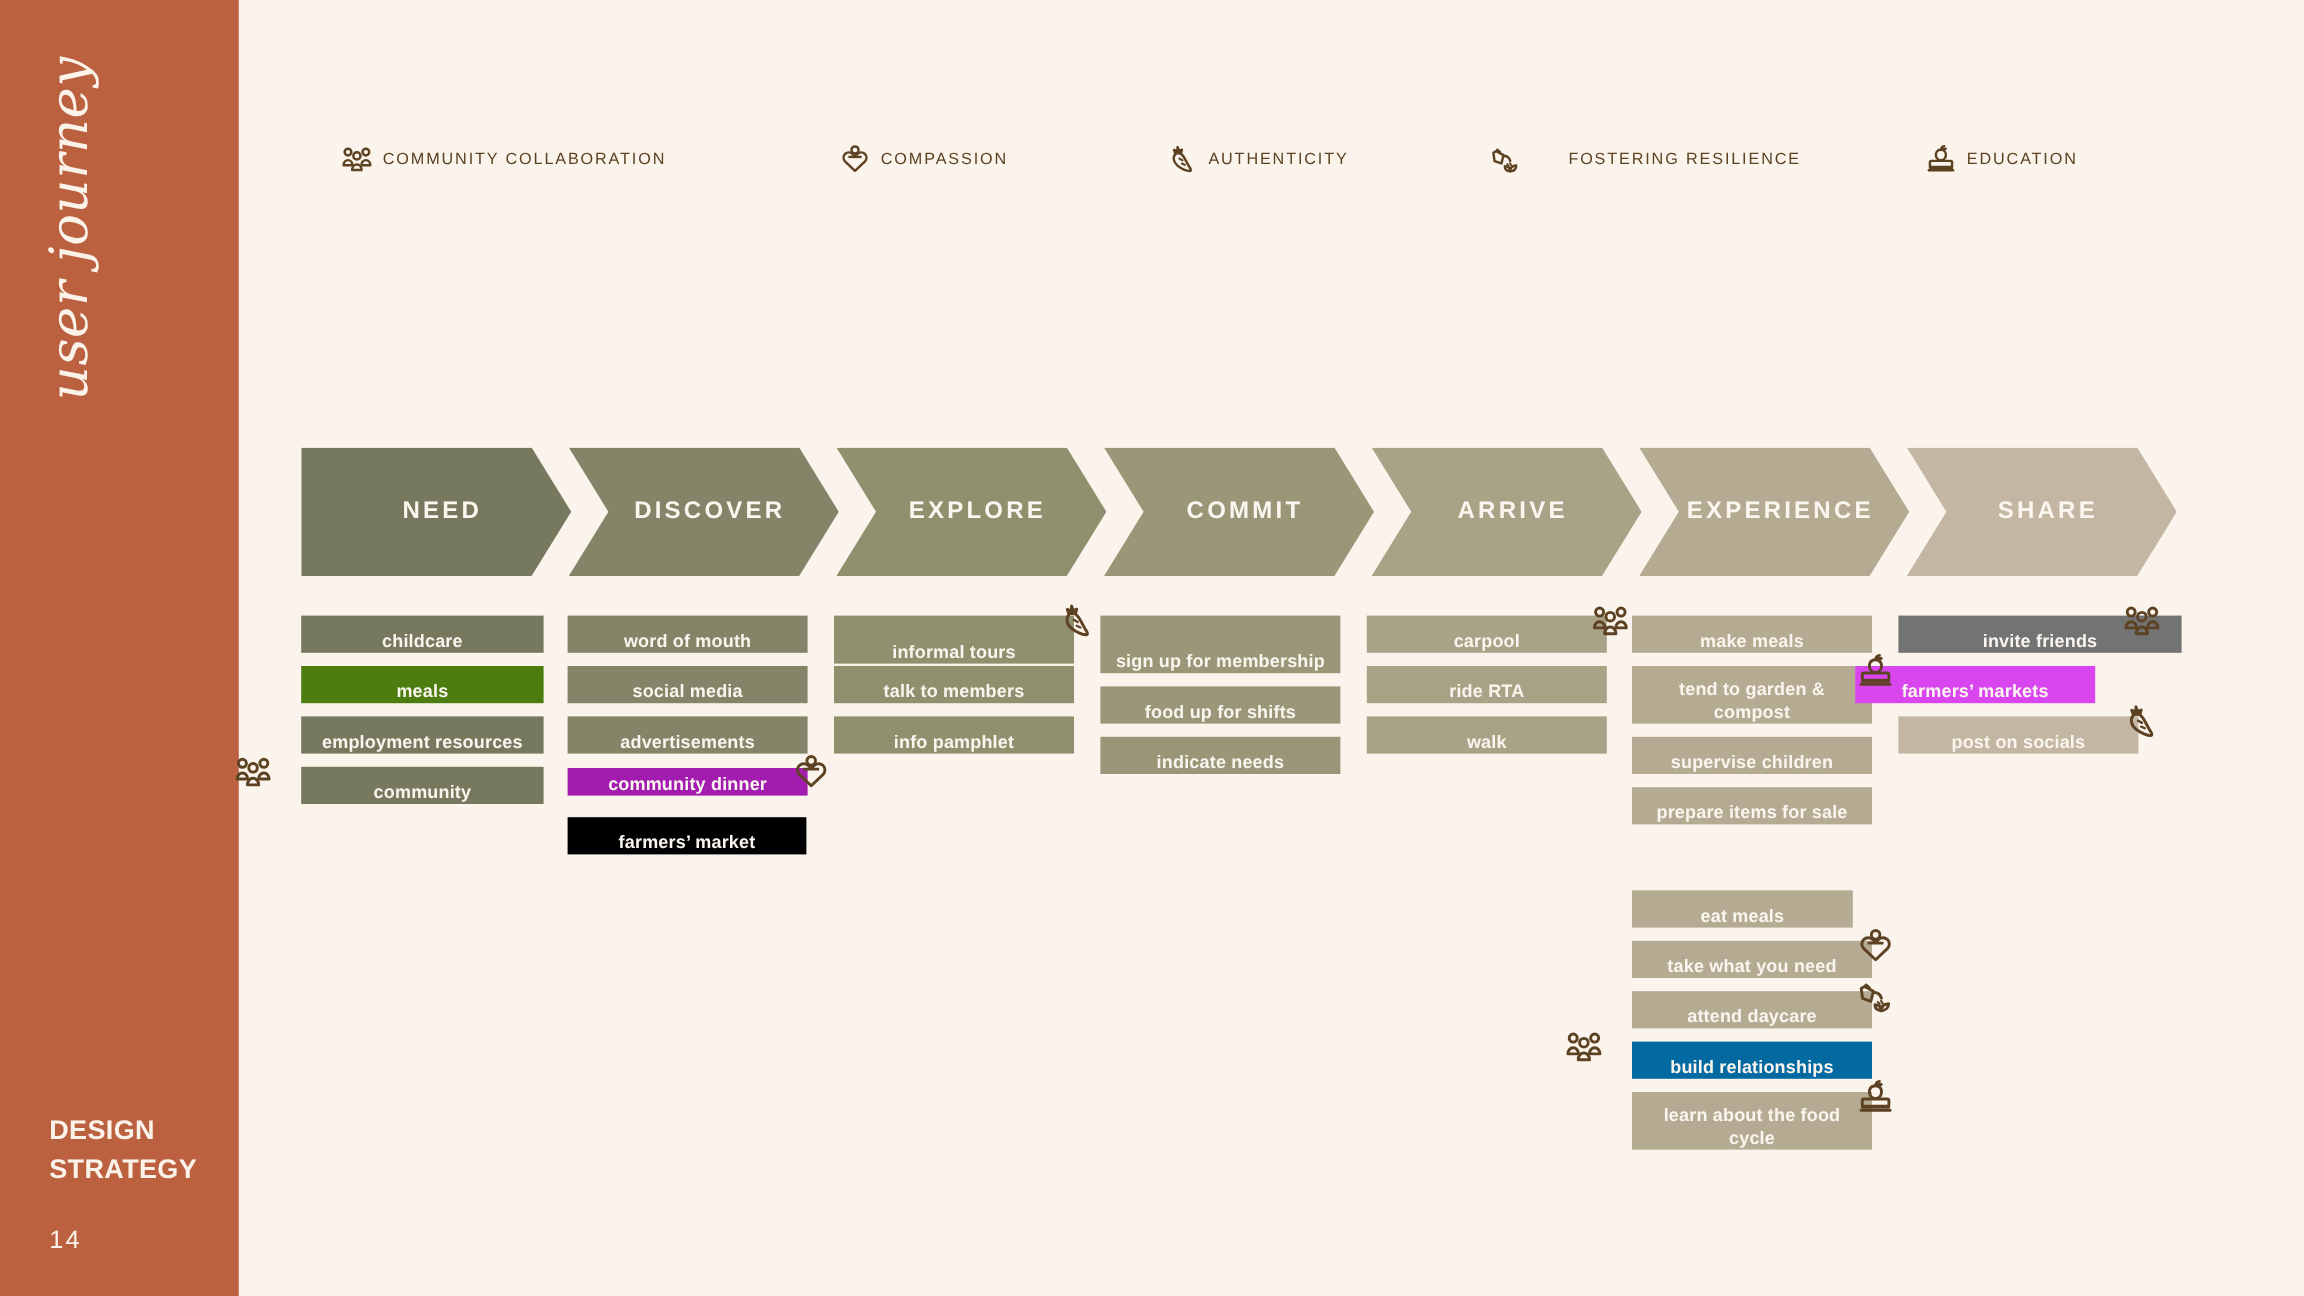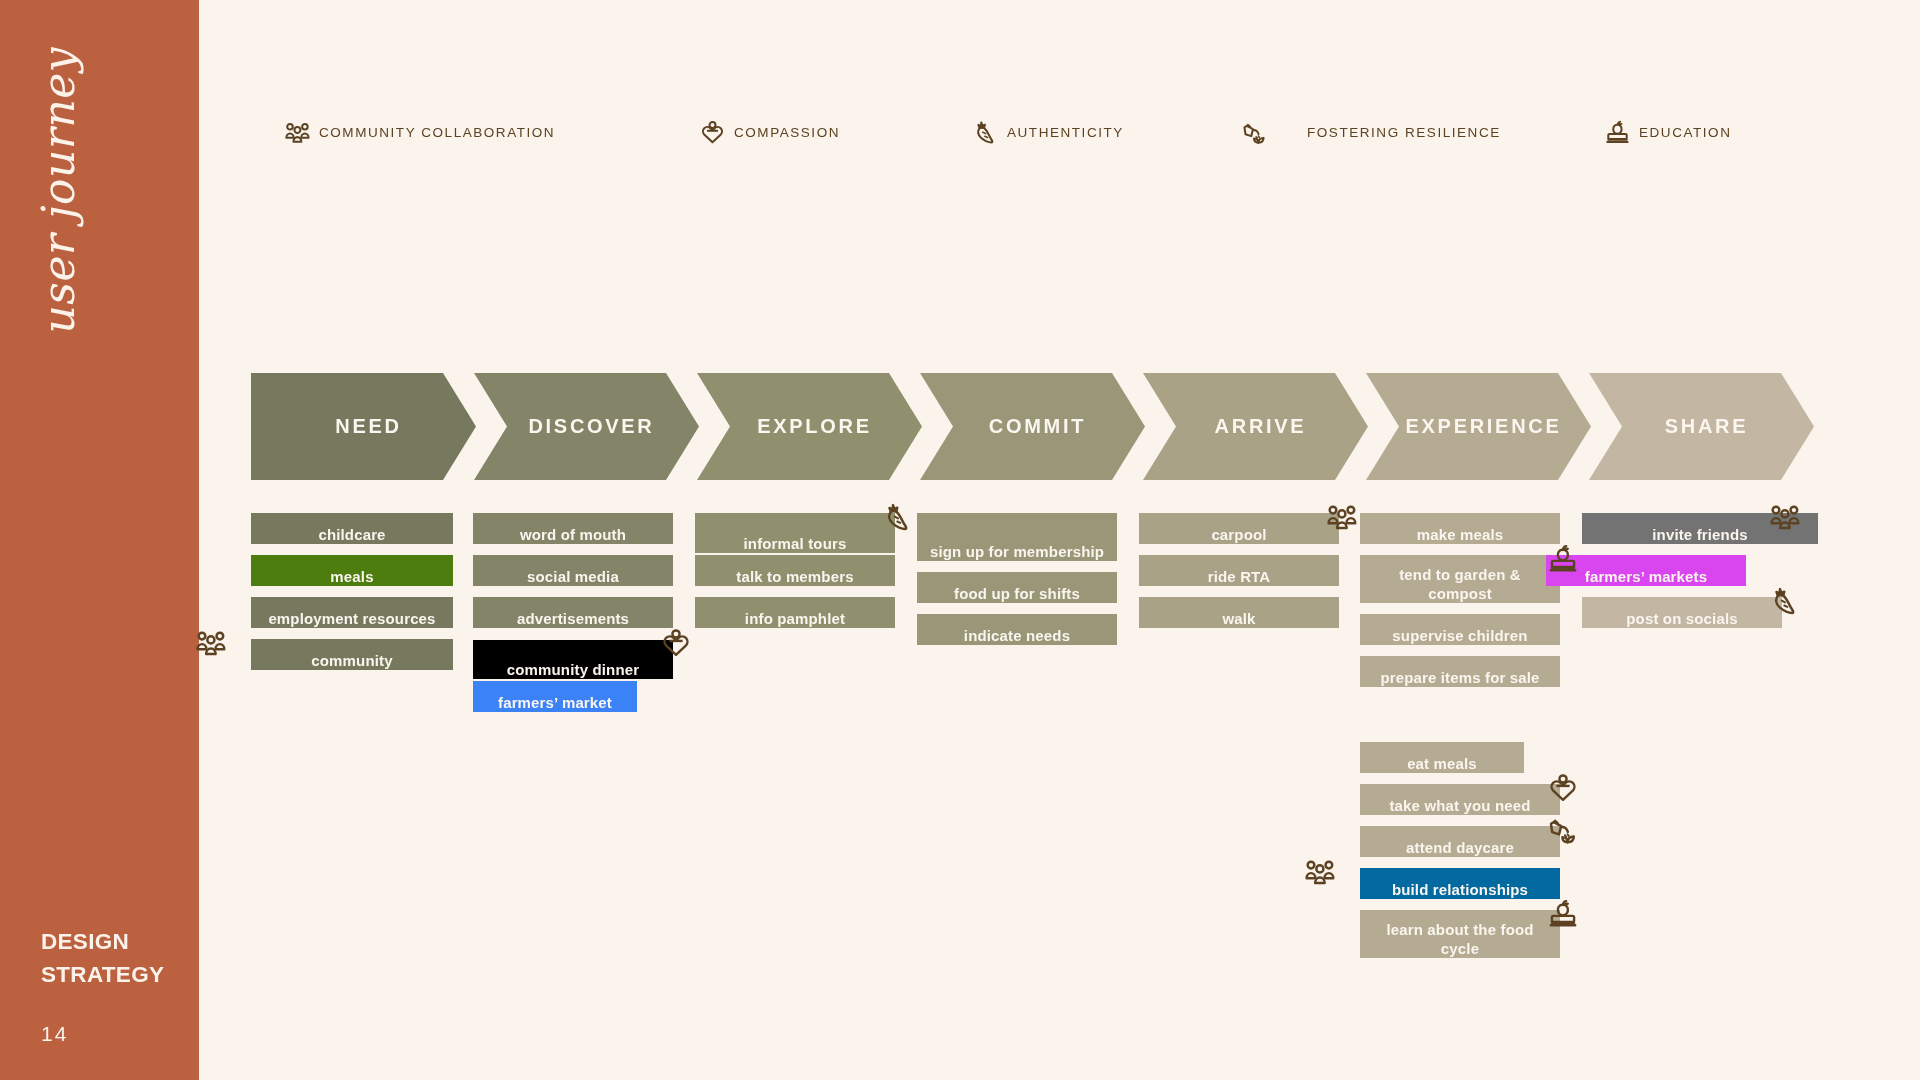"community dinner" div.jbox { background: #000000 -> #a21caf; height: 39px -> 23px }
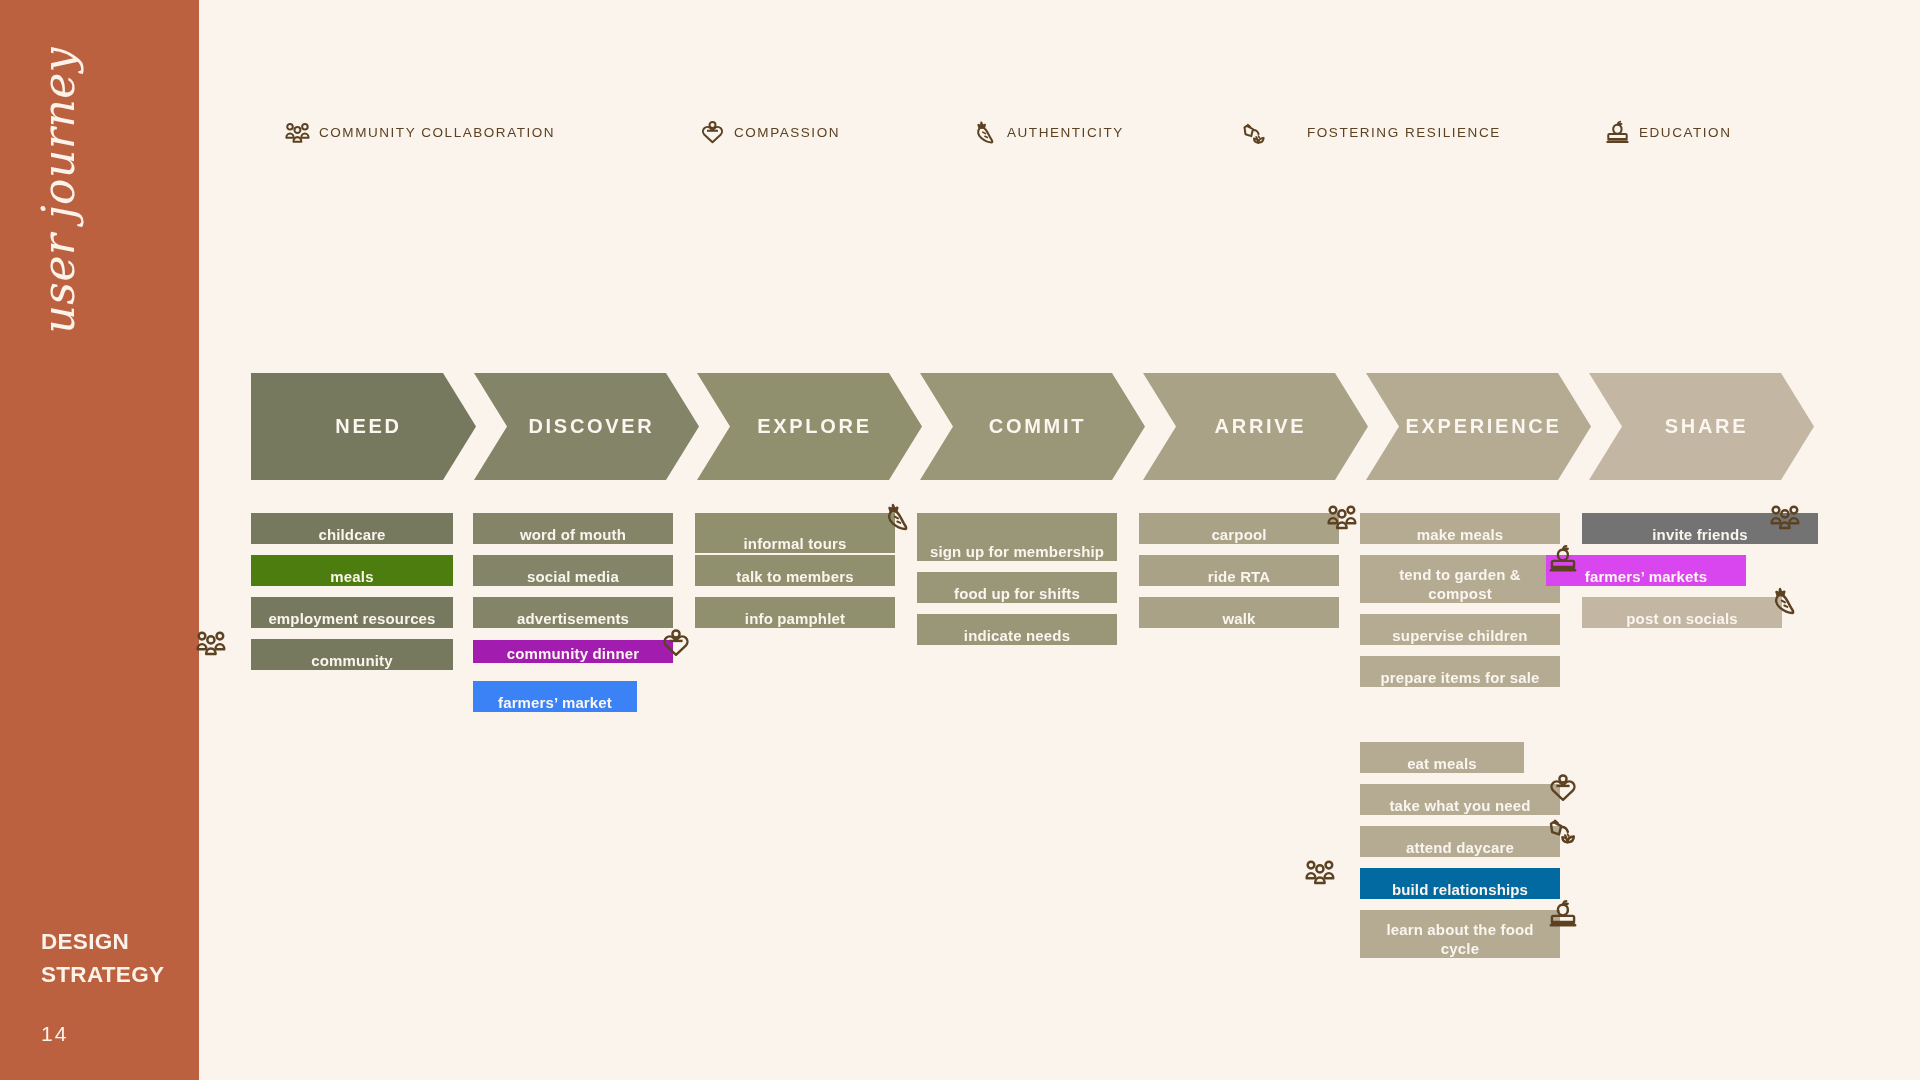"farmers’ market" div.jbox { background: #3b82f6 -> #000000; width: 164px -> 199px }
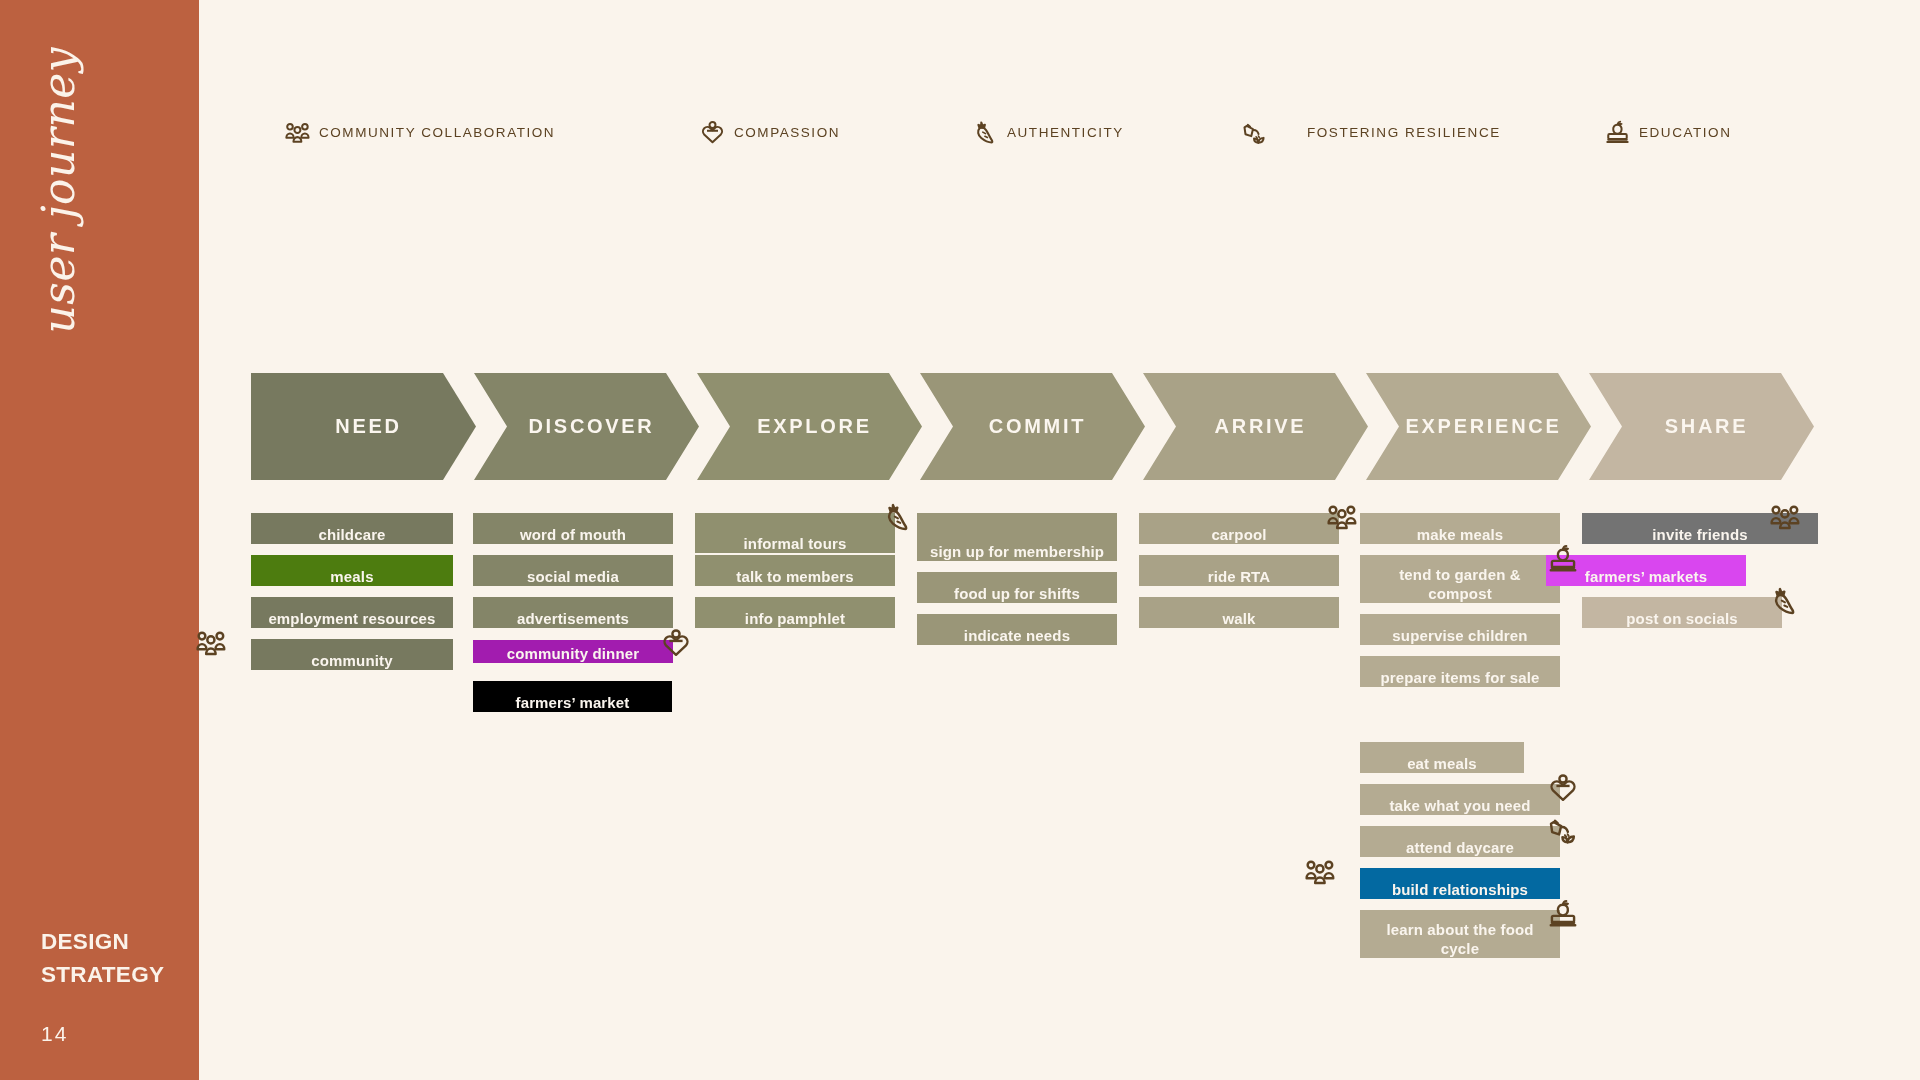"eat meals" div.jbox { width: 164px -> 184px }
